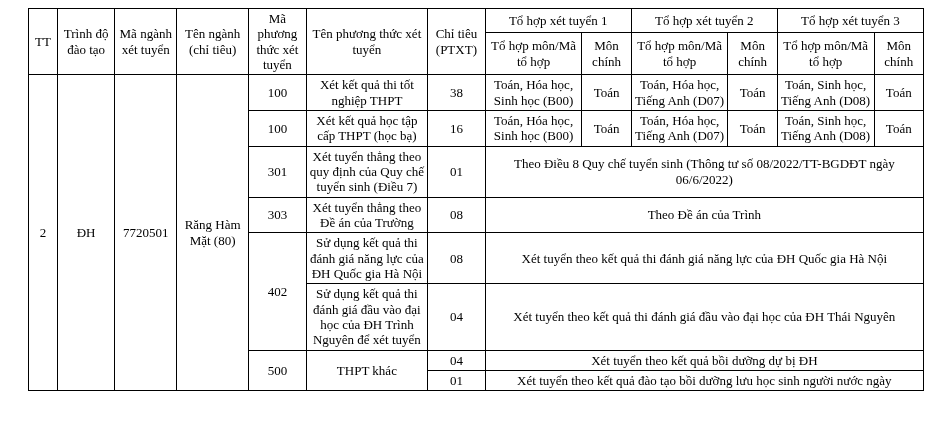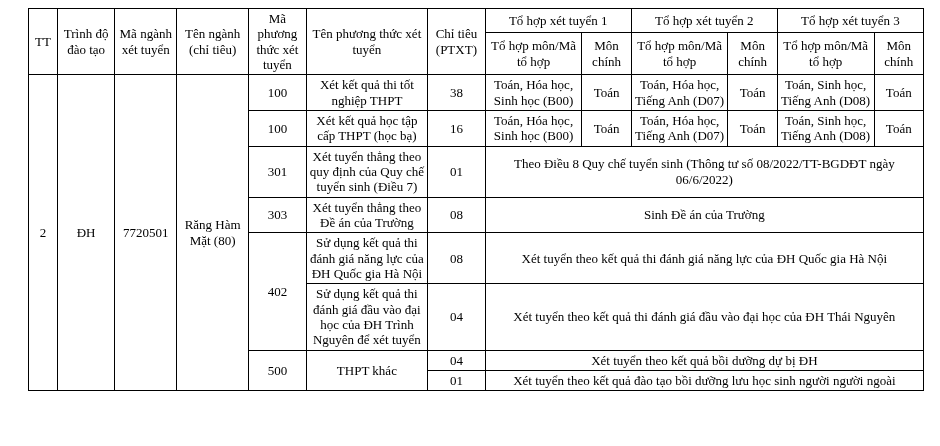"Sinh Đề án của Trường" td.wide-note { text: Sinh Đề án của Trường -> Theo Đề án của Trình }
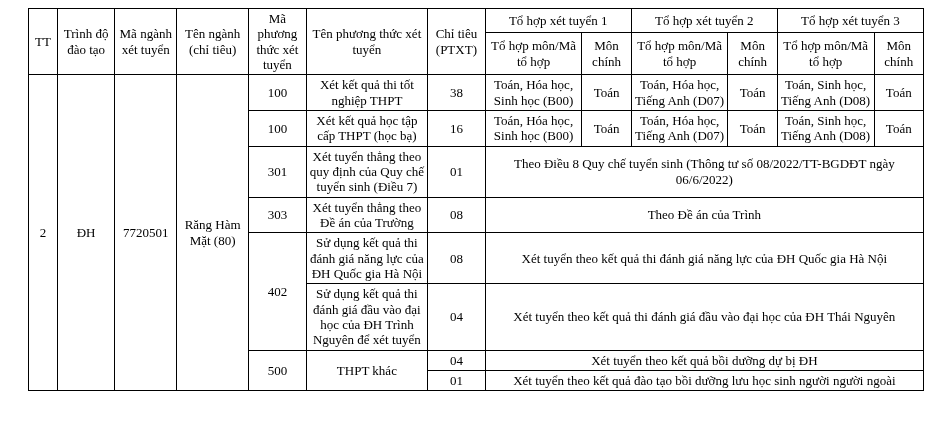"Xét tuyển theo kết quả đào" td.wide-note { text: người ngoài -> nước ngày }
